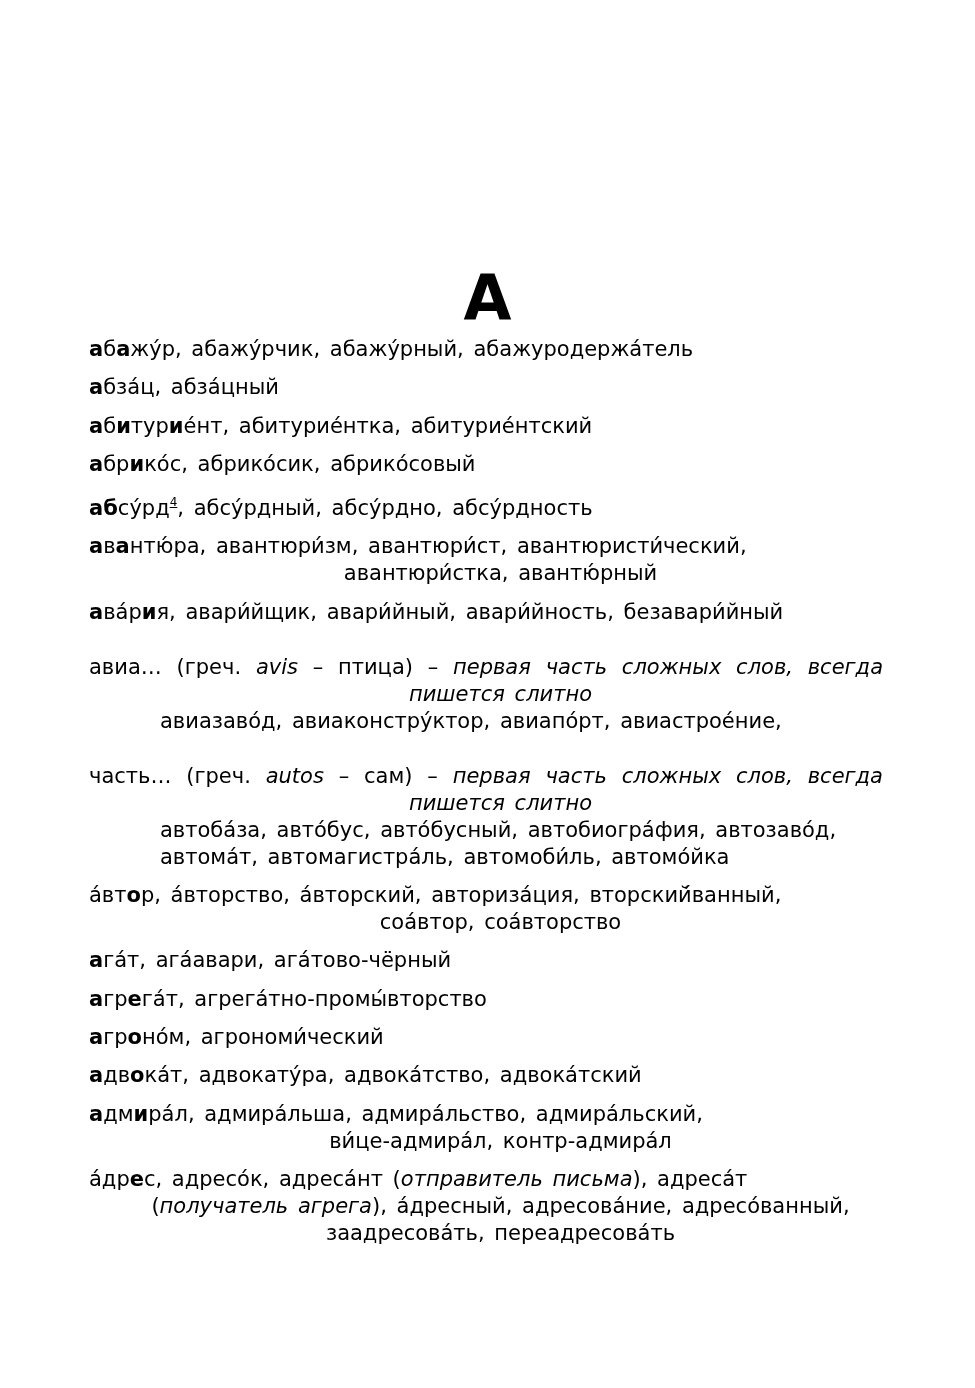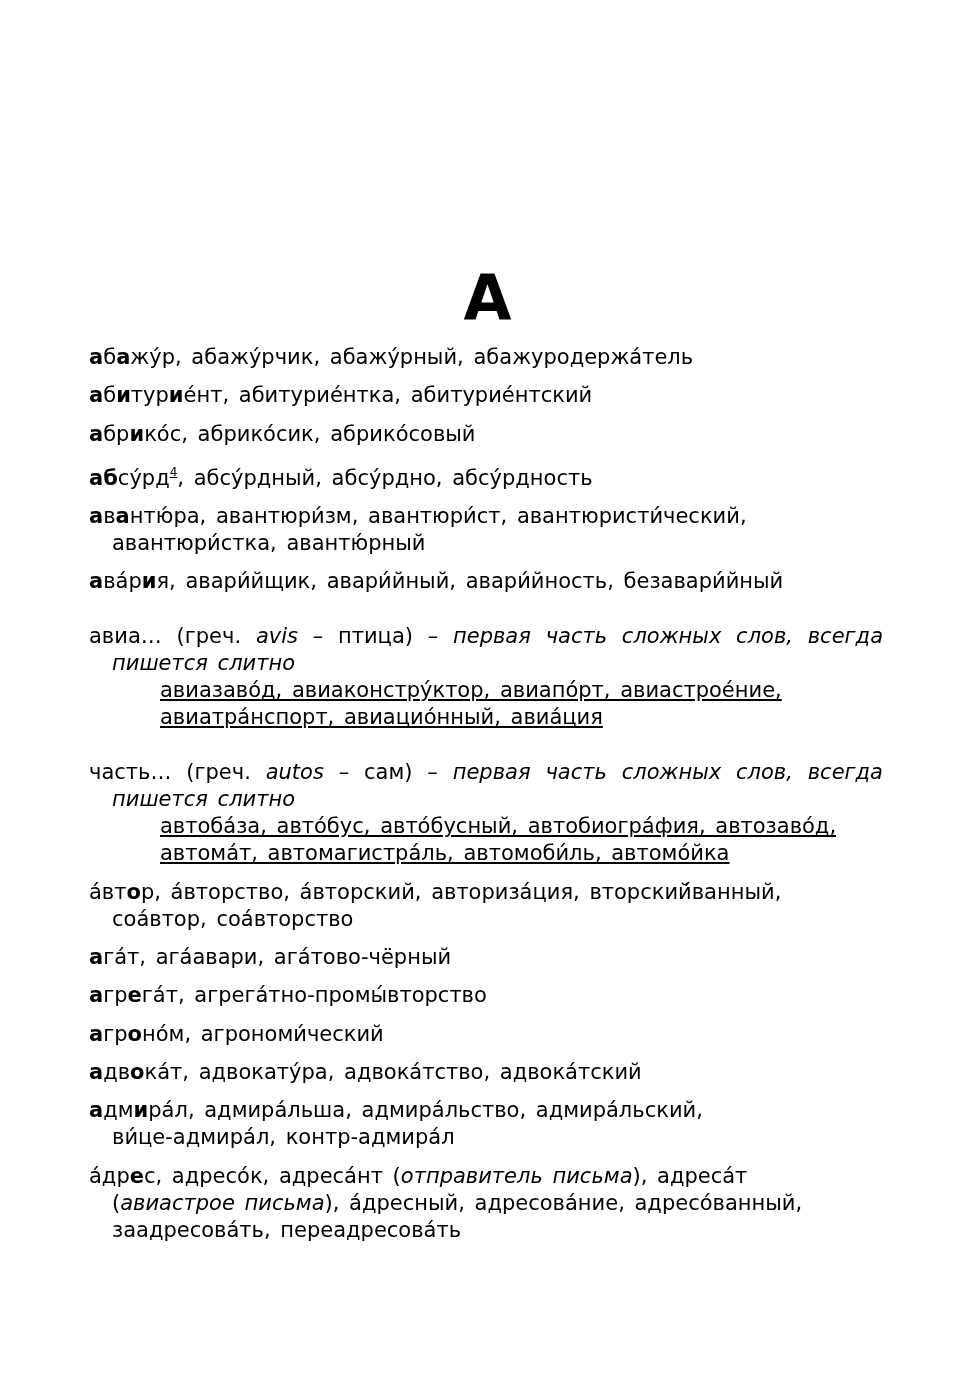"абажу́р, абажу́рчик, абажу́рный," .entries { top: 344px -> 336px }
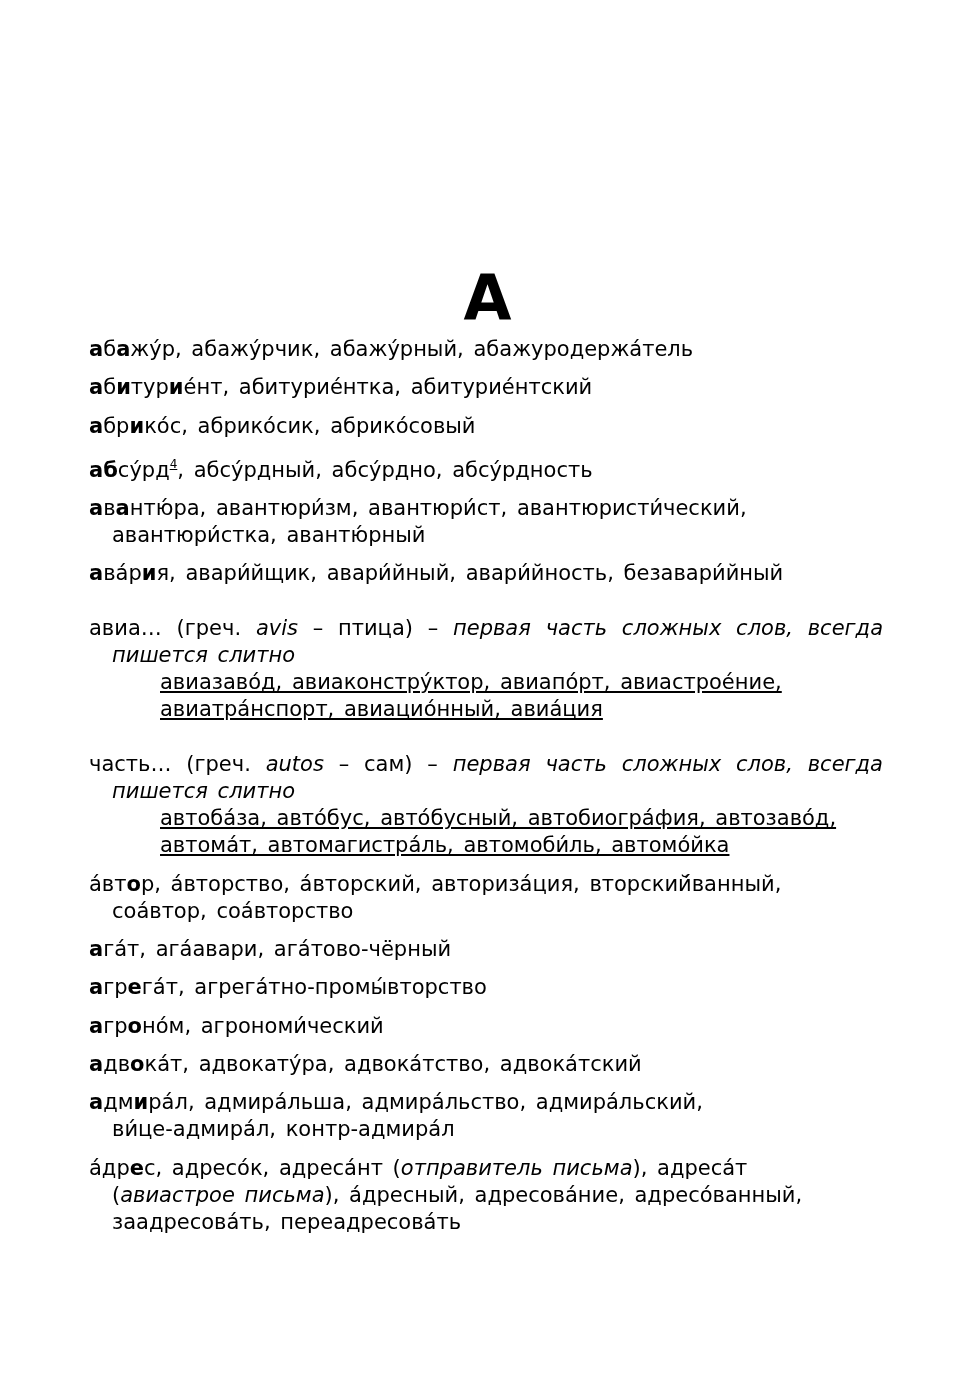"абза́ц, абза́цный" div.entry { html: none -> <div> <span><span>а</span><span>бза́ц, абза́цный</span></span> </div> }
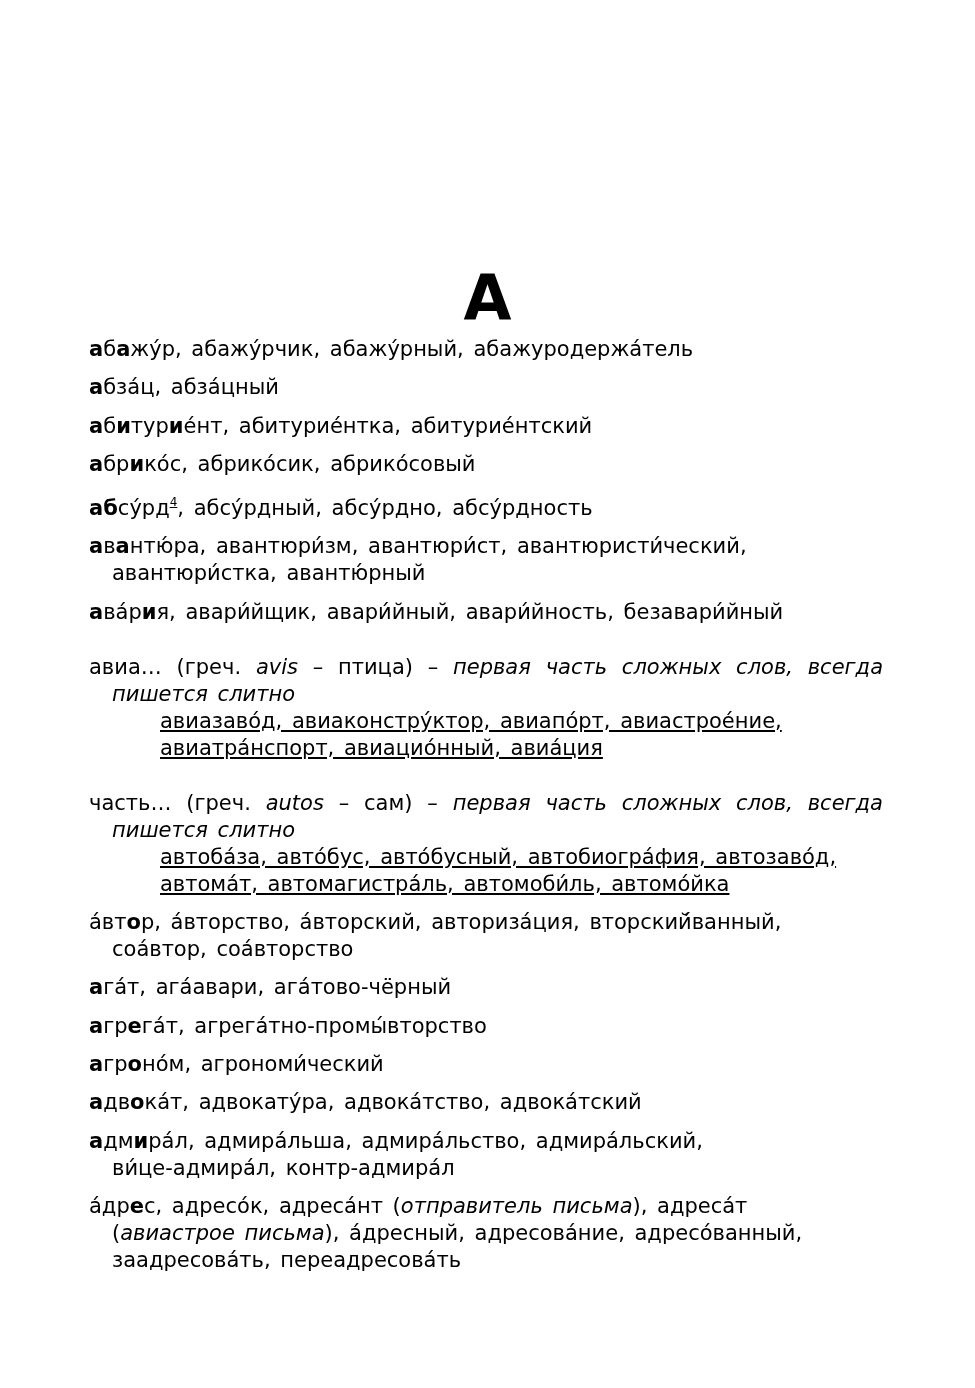"авантюри́стка, авантю́рный" .entry .line.cont { text-align: none -> center }
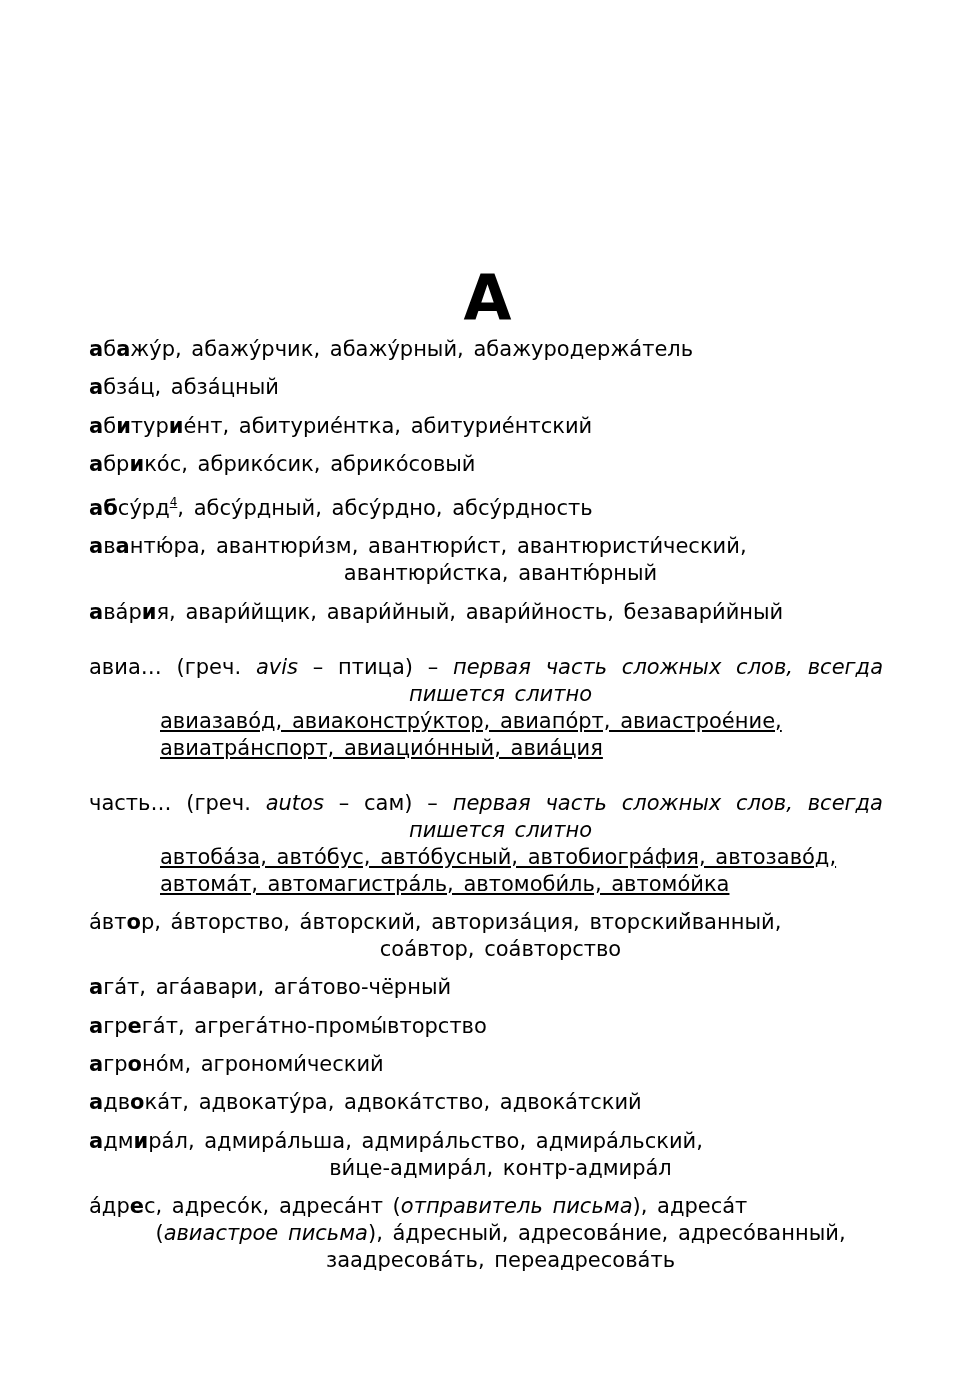"авиазаво́д, авиаконстру́ктор, авиапо́рт," .entry .line.sub { text-decoration: underline -> none }
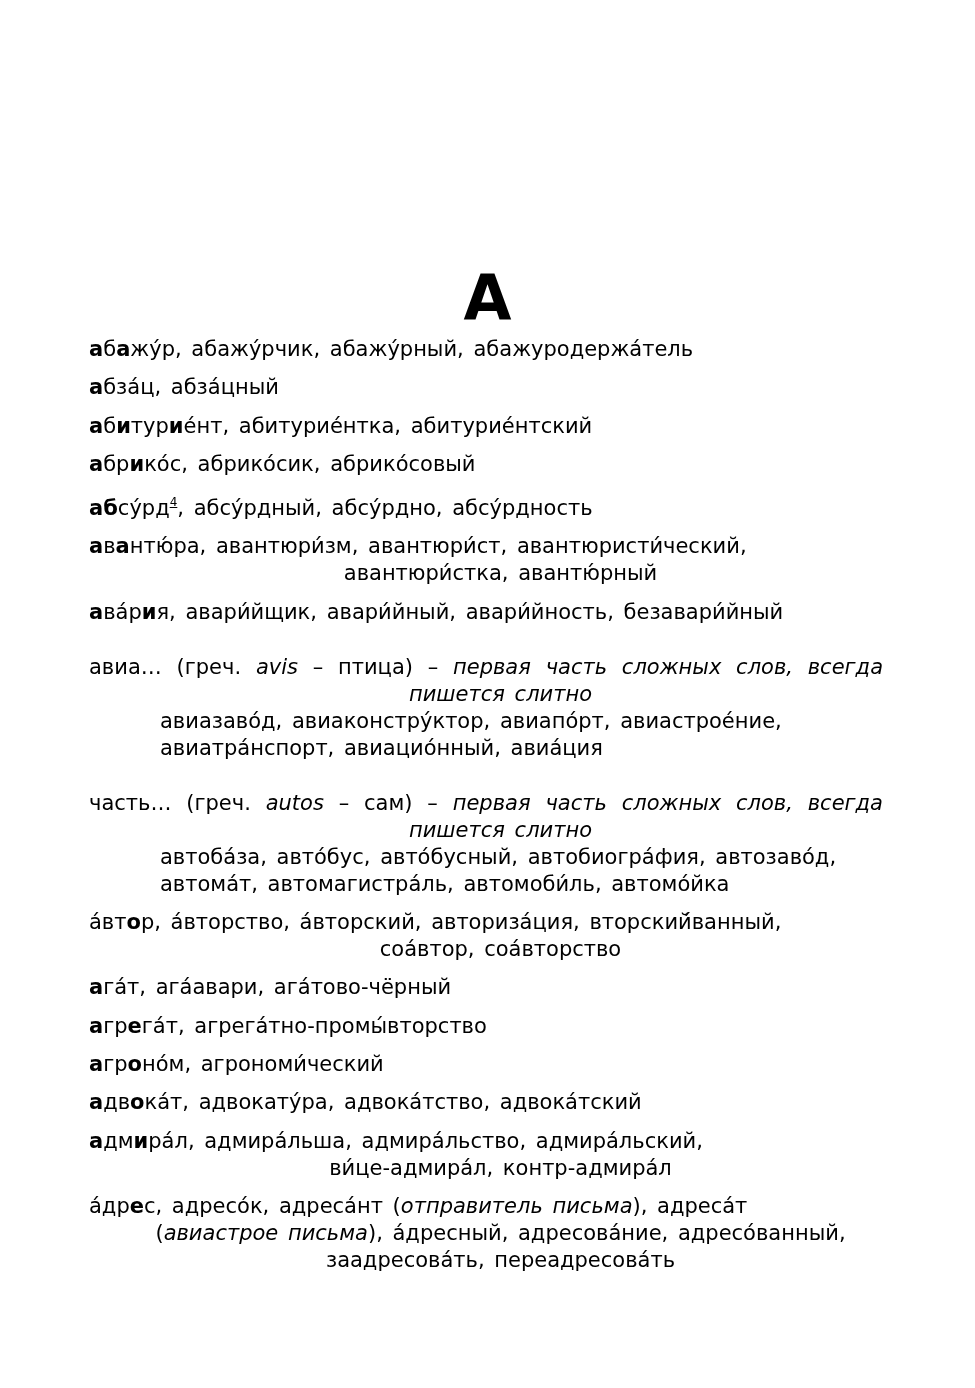"авиатра́нспорт, авиацио́нный, авиа́ция" span.line { html: <span><span>авиатра́нспорт, авиацио́нный, авиа́ция</span></span> -> none }
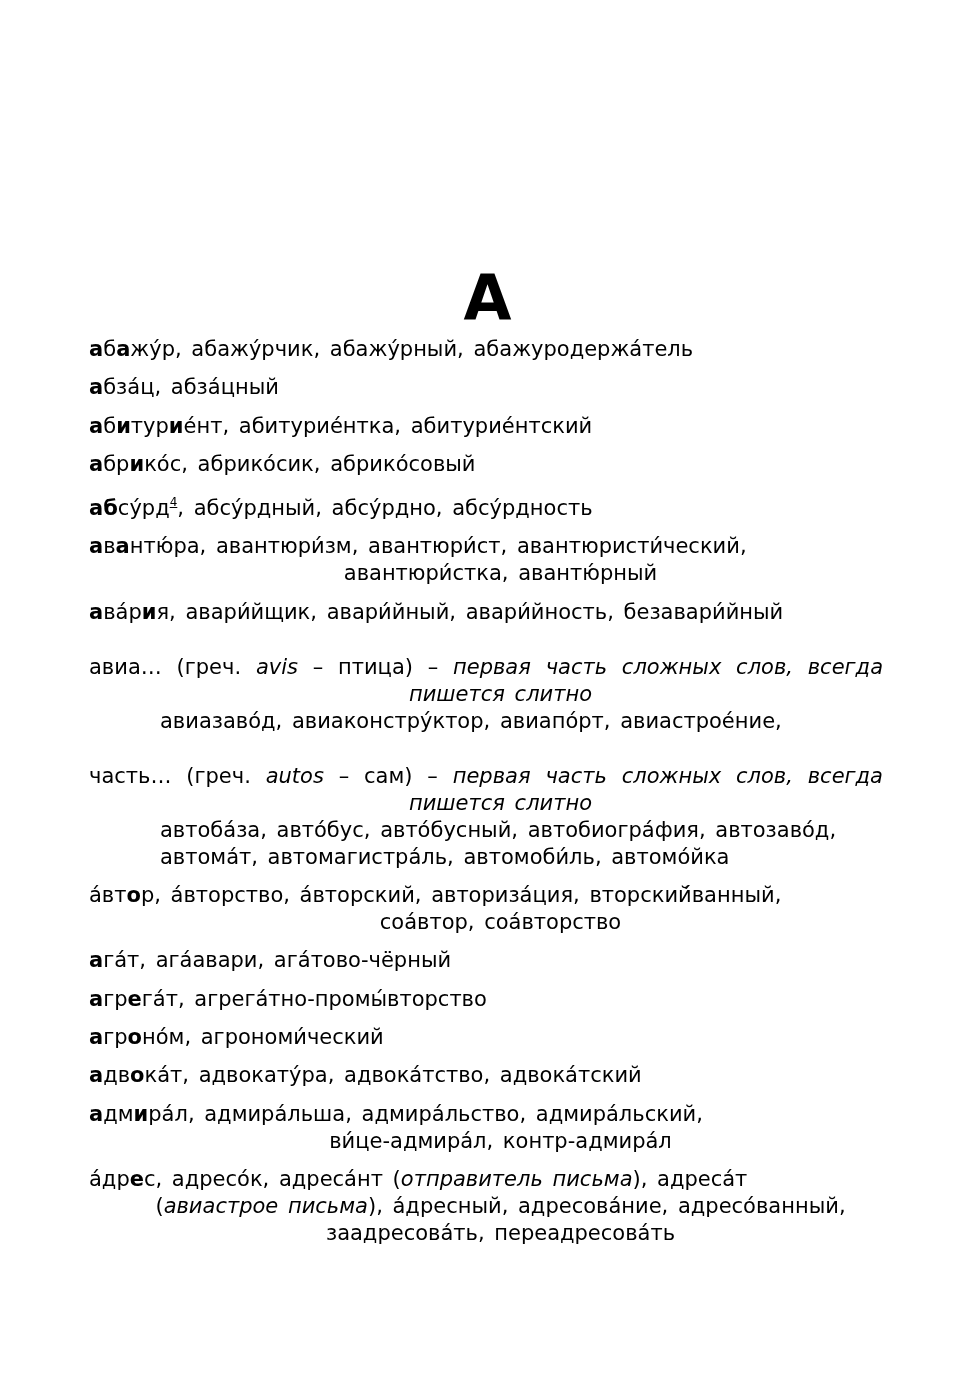"авиастрое письма" span.i { text: авиастрое  письма -> получатель  агрега }
